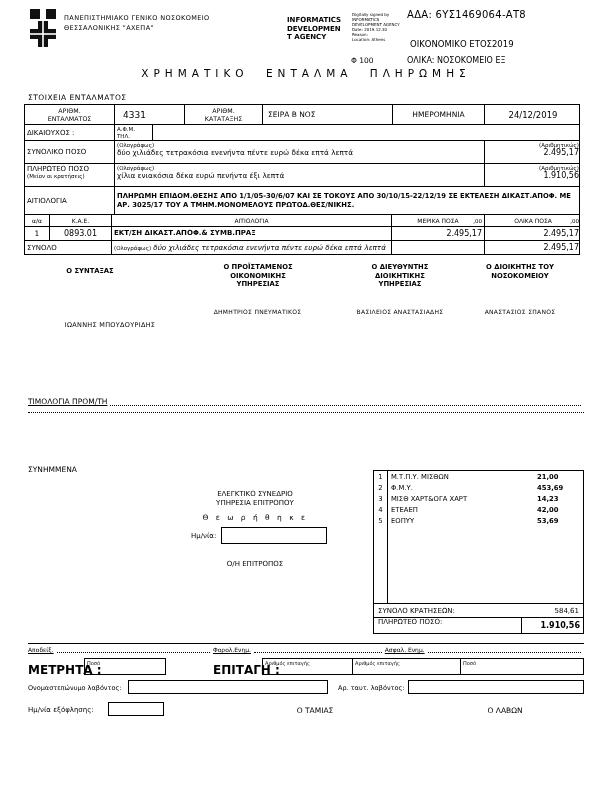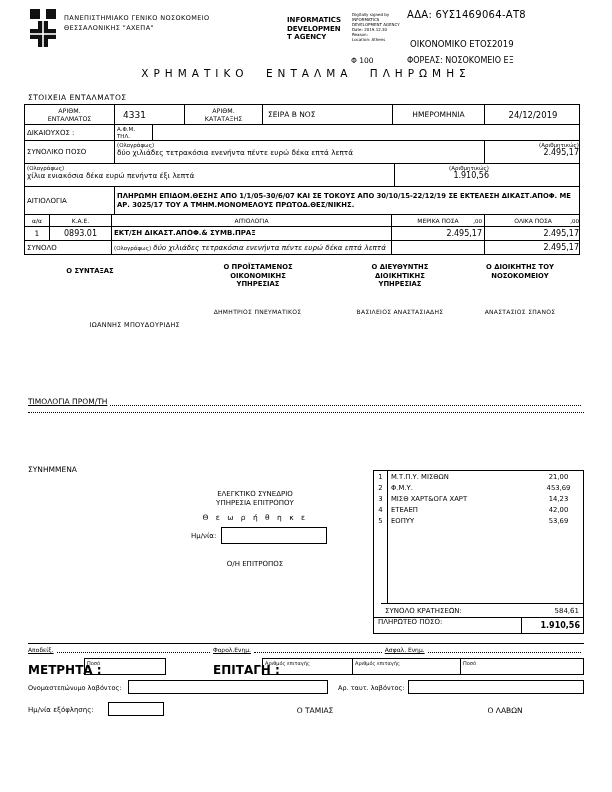"ΦΟΡΕΑΣ: ΝΟΣΟΚΟΜΕΙΟ ΕΞ" div.abs { text: ΦΟΡΕΑΣ -> ΟΛΙΚΑ }
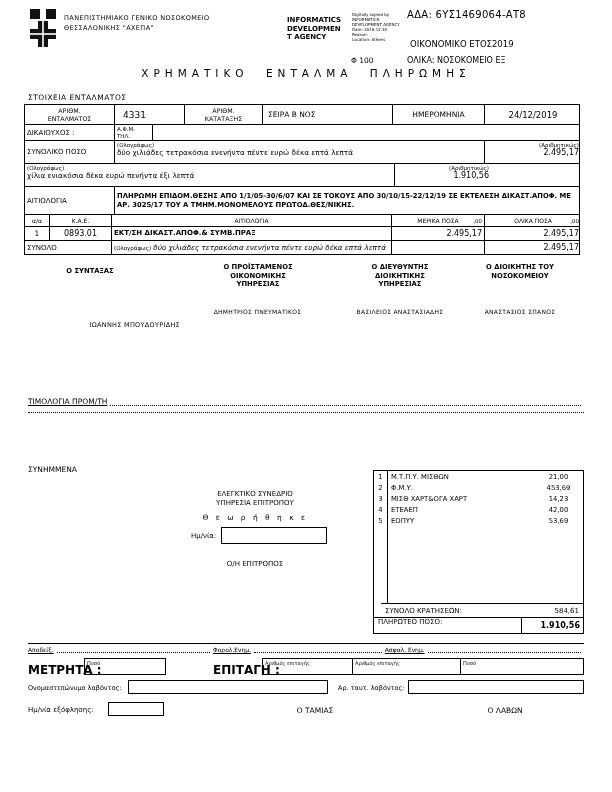"ΠΛΗΡΩΤΕΟ ΠΟΣΟ" div.tc { html: none -> <div> <div>ΠΛΗΡΩΤΕΟ ΠΟΣΟ</div> <div>(Μείον οι κρατήσεις)</div> </div> }
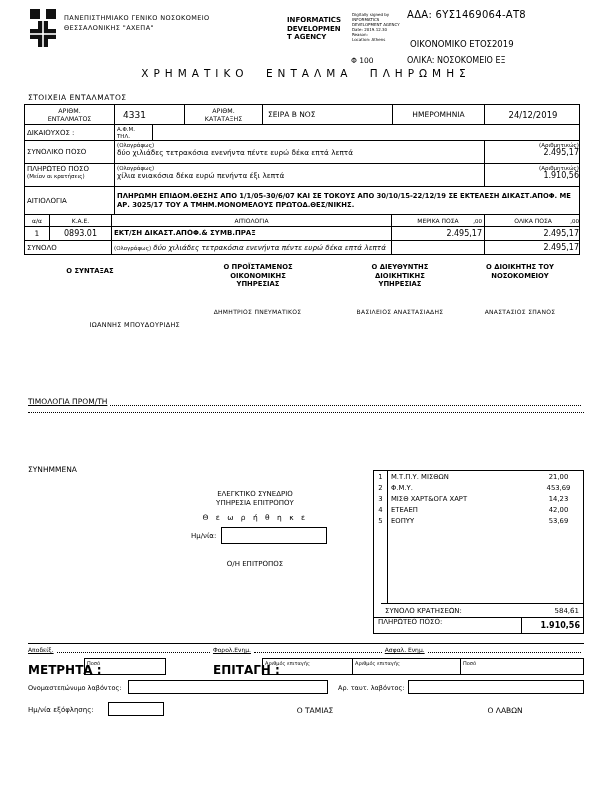"ΙΩΑΝΝΗΣ ΜΠΟΥΔΟΥΡΙΔΗΣ" div.abs { text-align: right -> center }
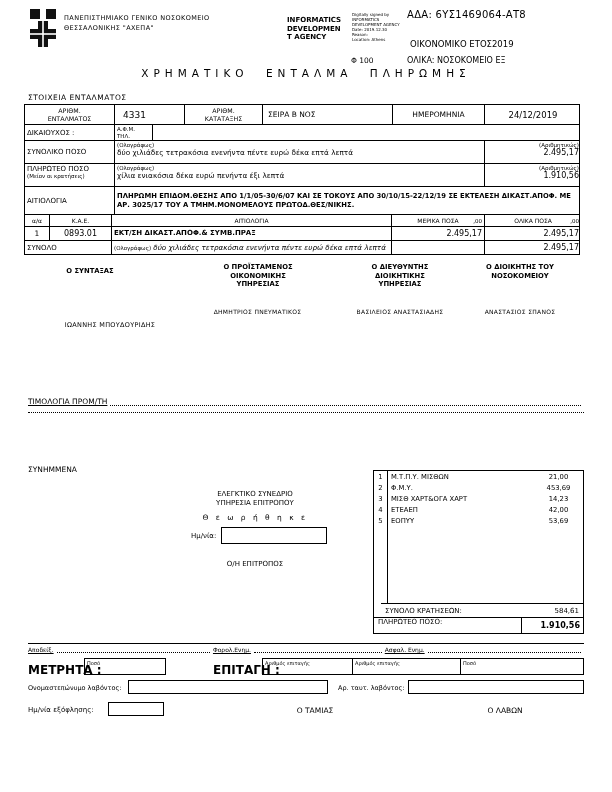"21,00" .damt { font-weight: none -> bold; text-align: center -> left }
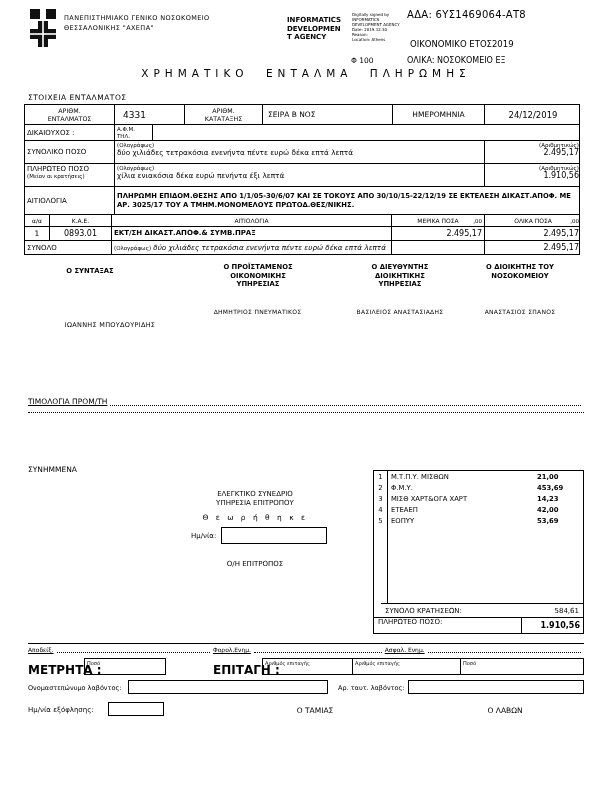"ΣΥΝΟΛΟ ΚΡΑΤΗΣΕΩΝ:" .dsum { margin-left: 7px -> none }
